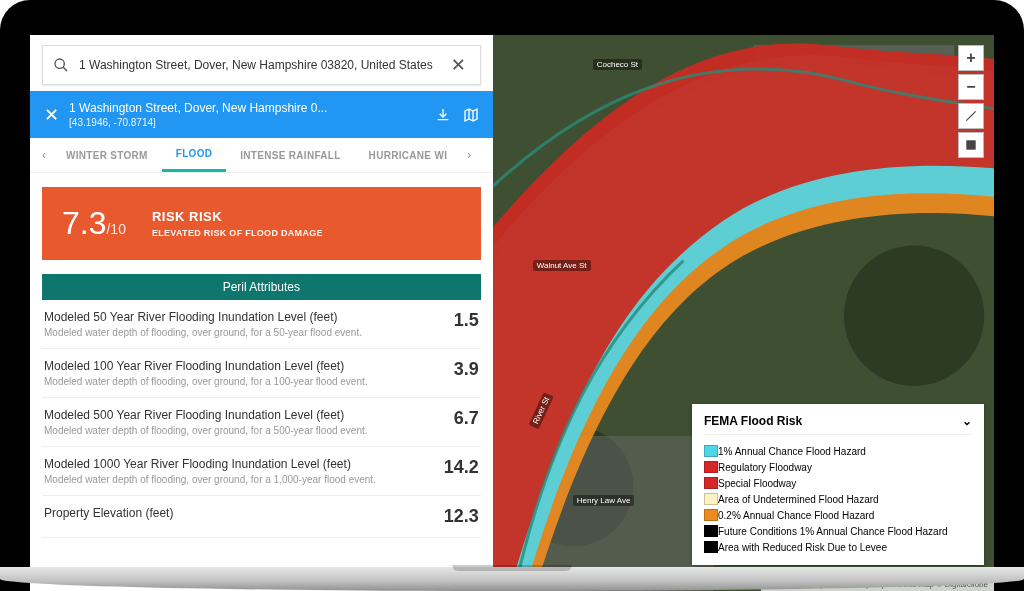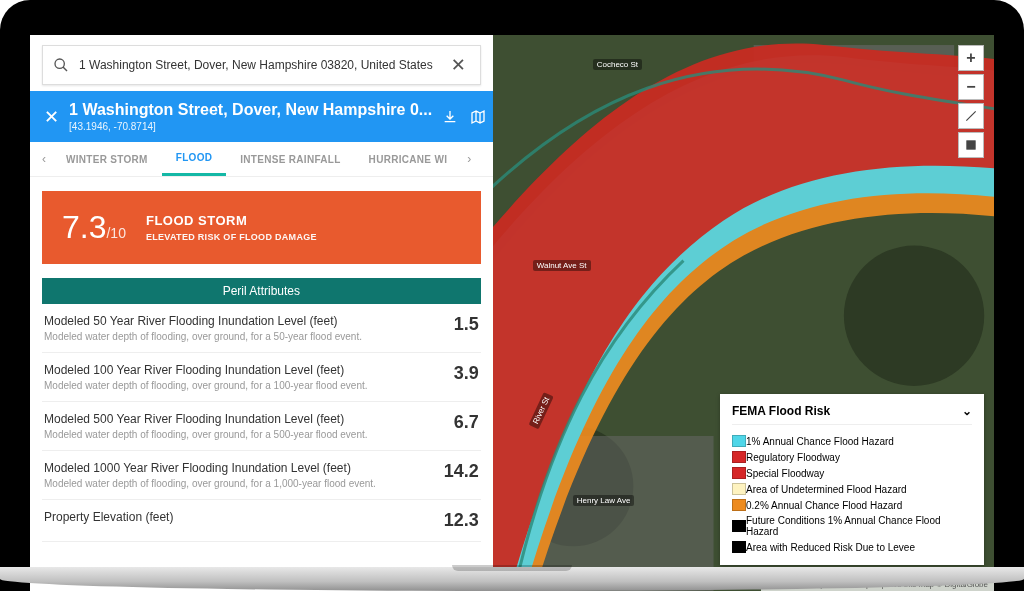"1 Washington Street, Dover, New Hampshire 0..." .addr-title { font-size: 16px -> 12px; font-weight: 700 -> 400 }
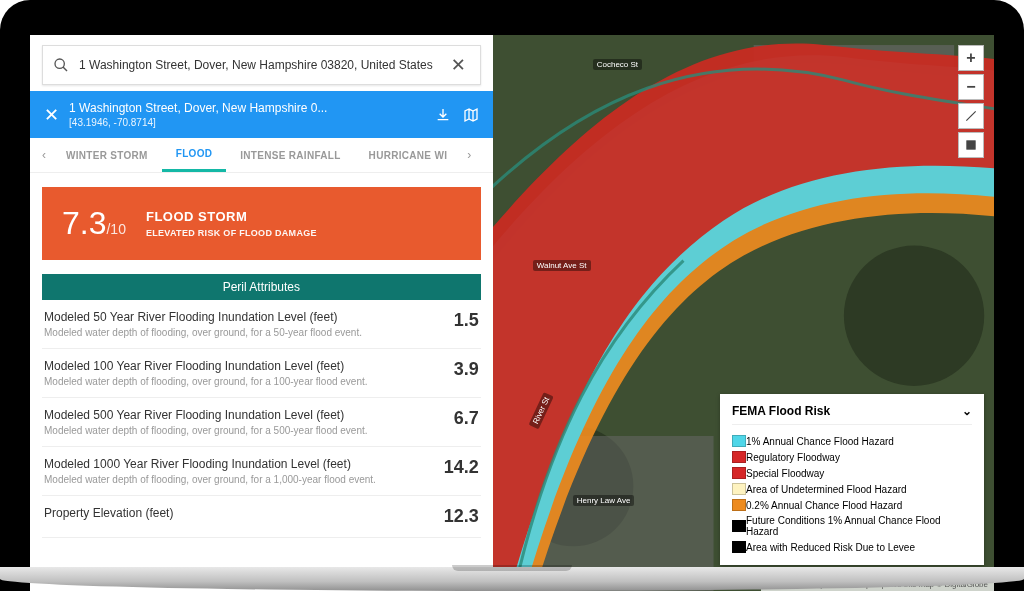"7.3/10" .risk-card { gap: 20px -> 26px }
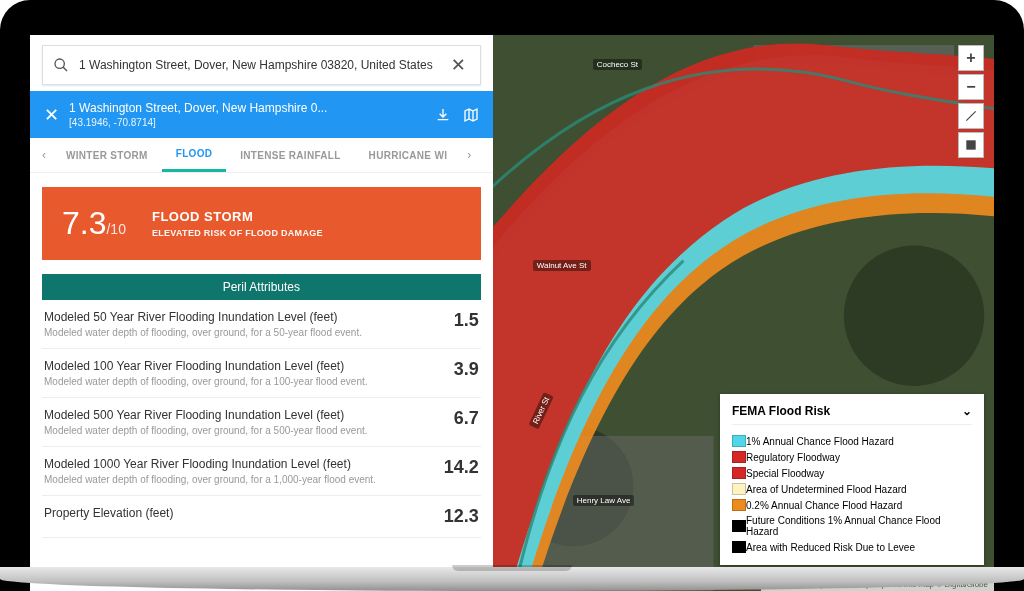"FLOOD STORM" div.risk-title { text: FLOOD STORM -> RISK RISK }
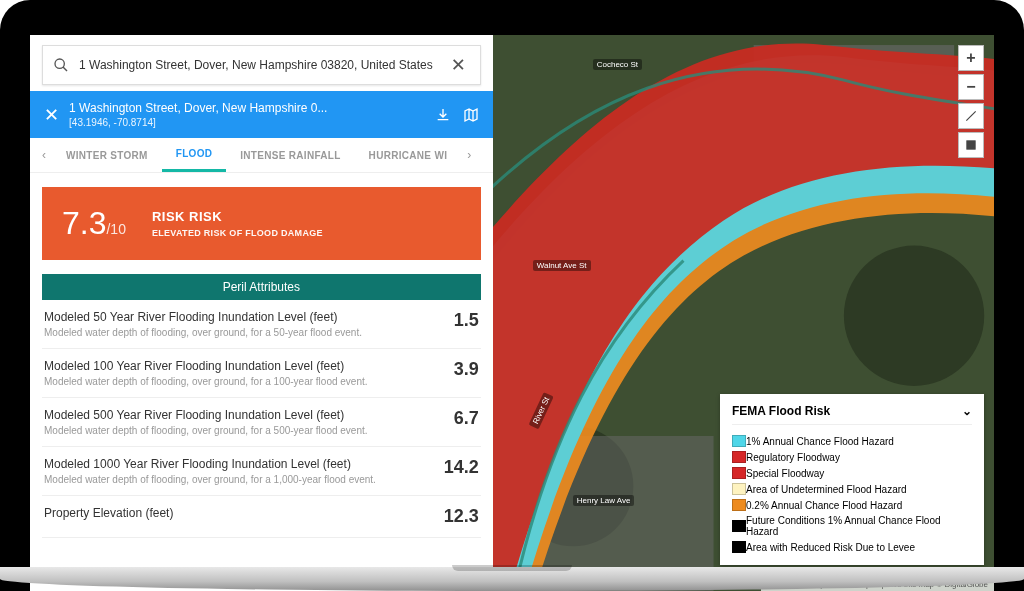"FEMA Flood Risk" .legend { width: 264px -> 292px }
